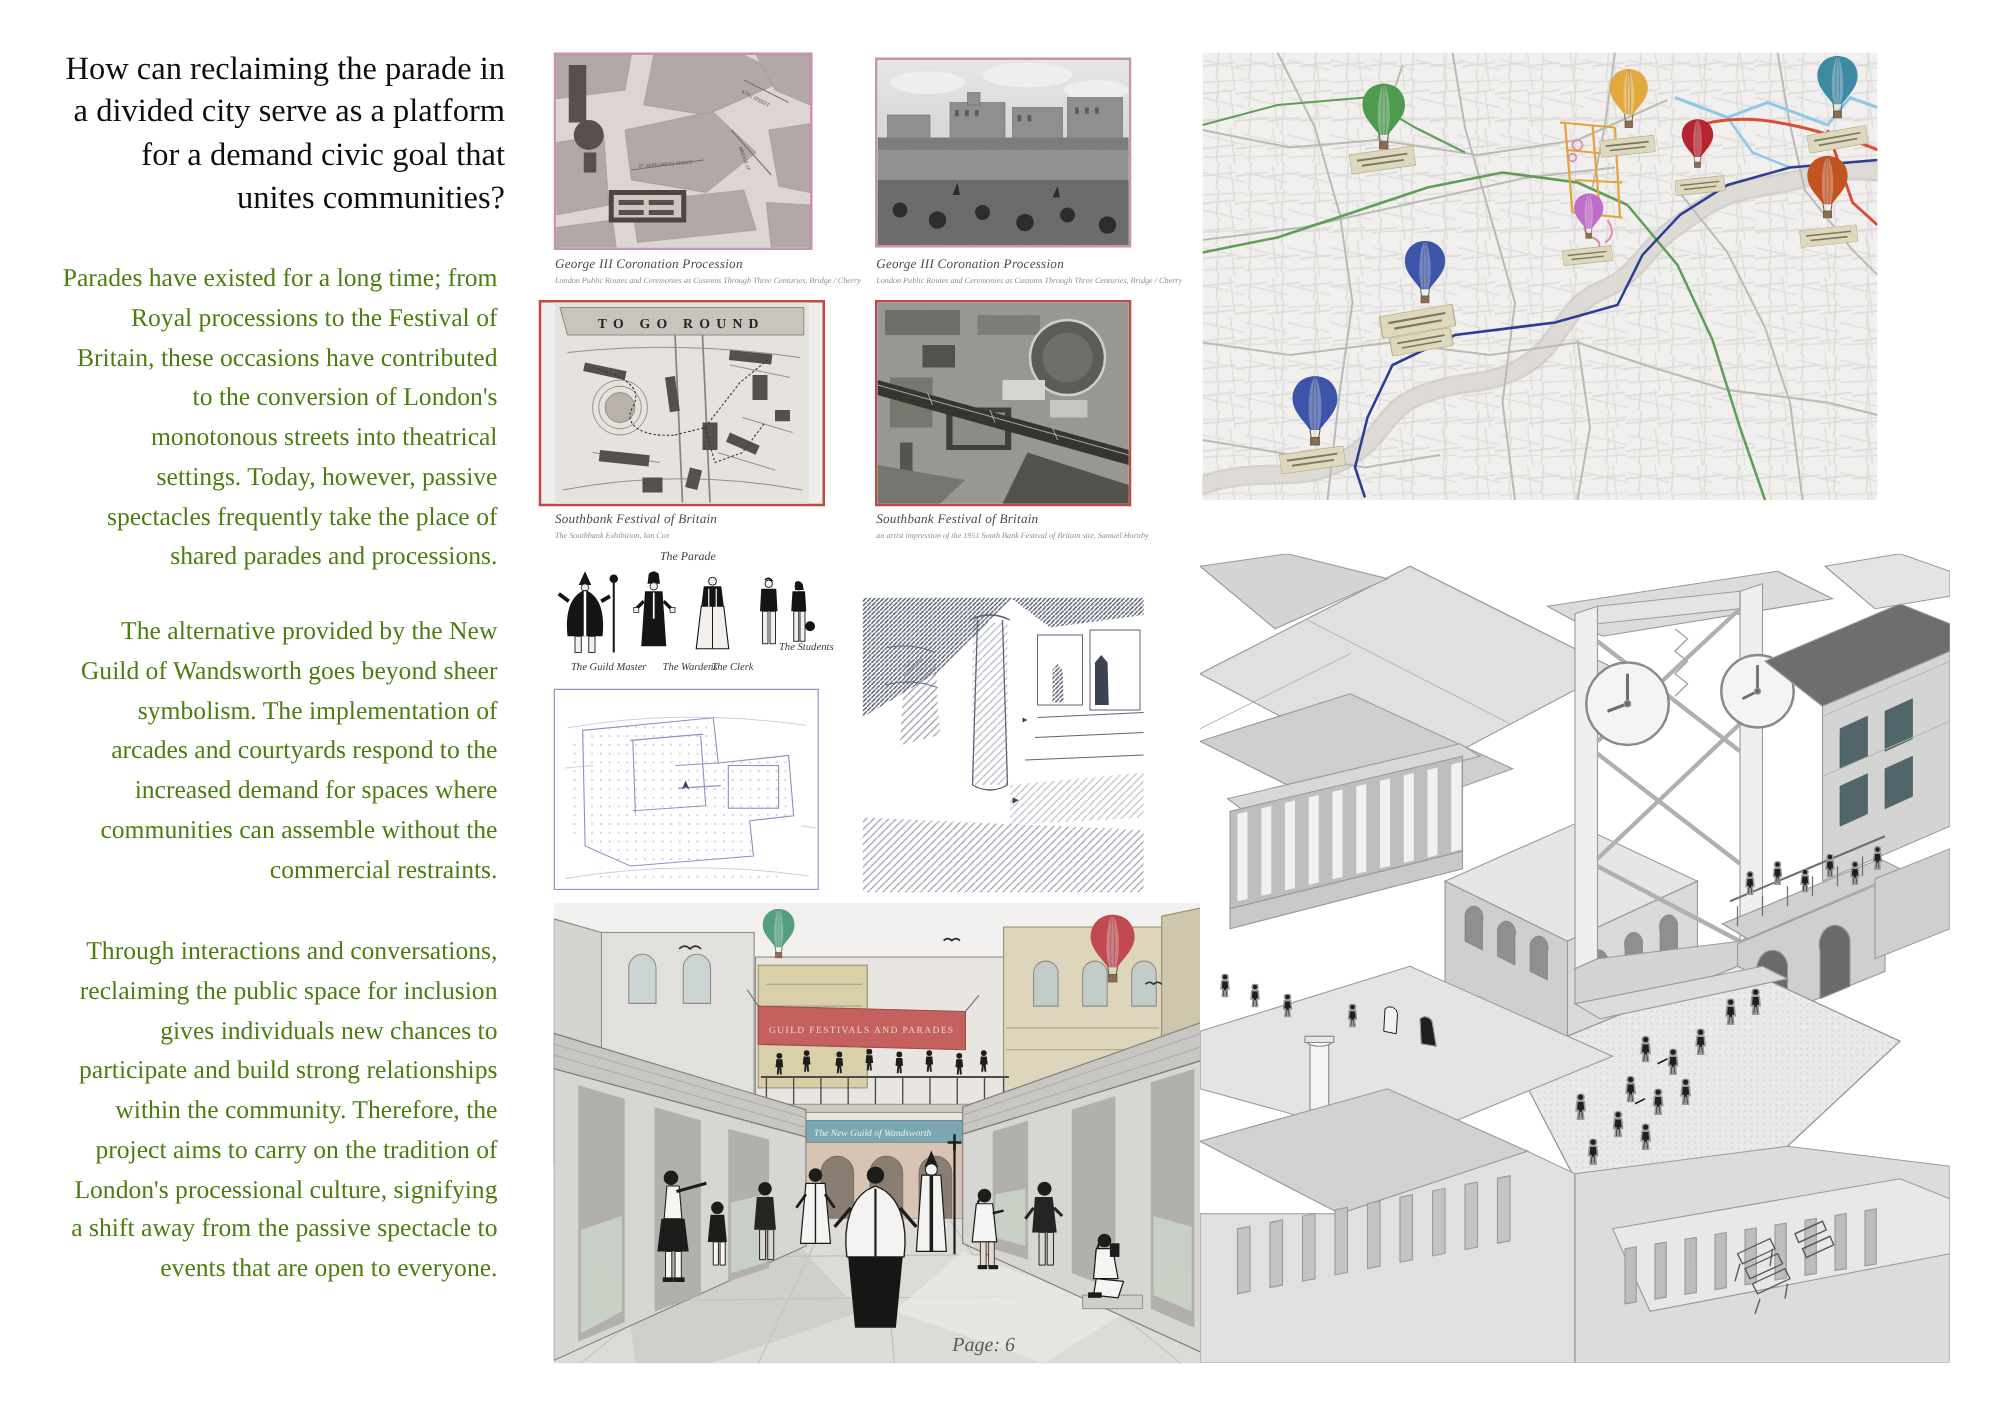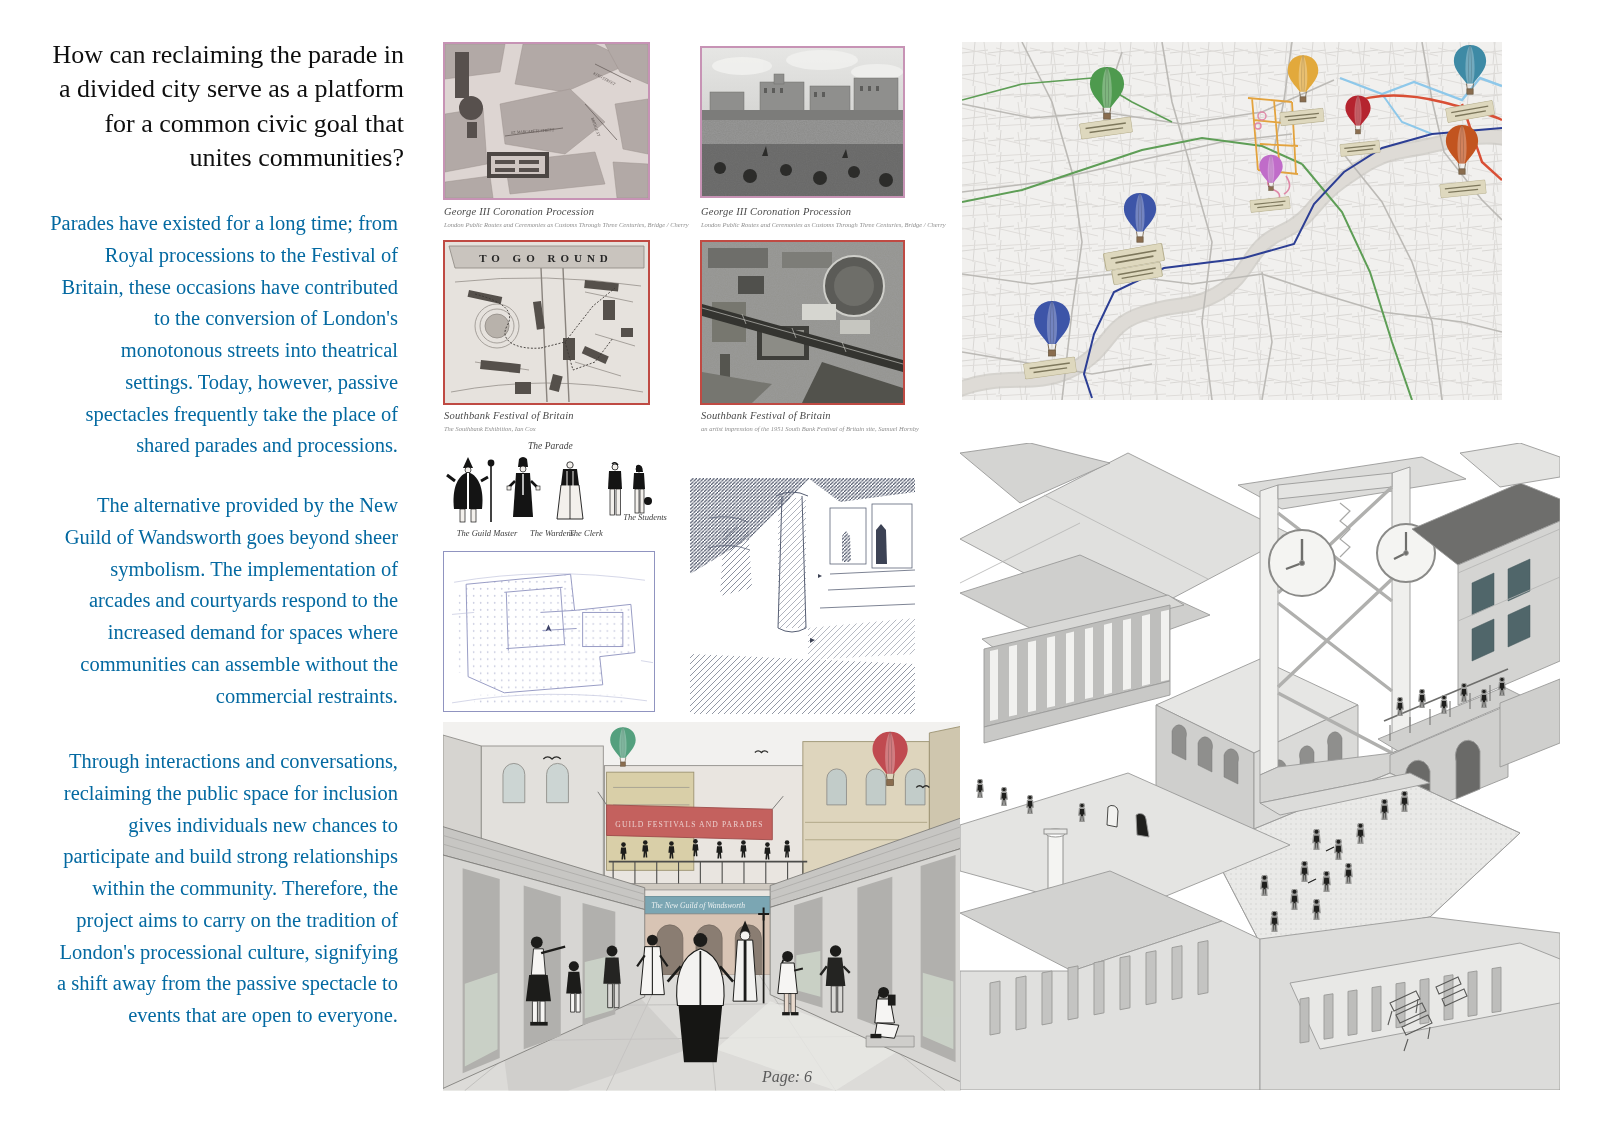"How can reclaiming the parade" div.abs { text: common -> demand }
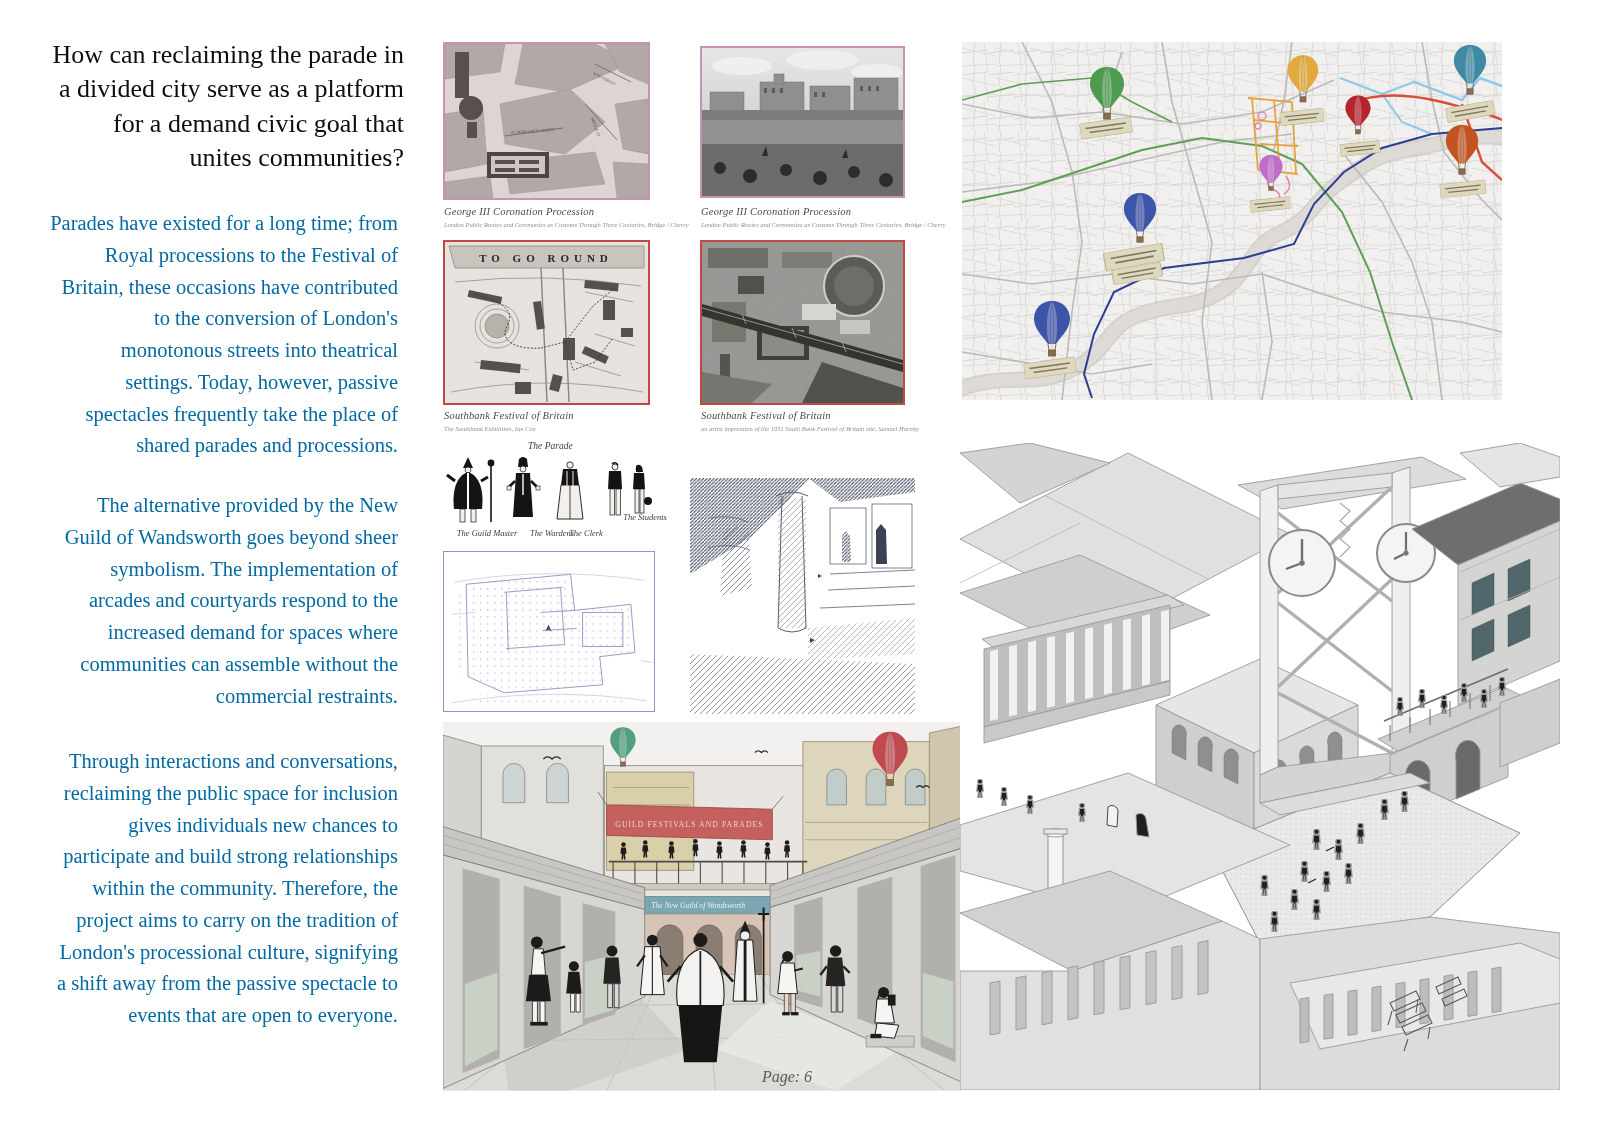"Parades have existed for a" .para { color: #0369a1 -> #4d7c0f }
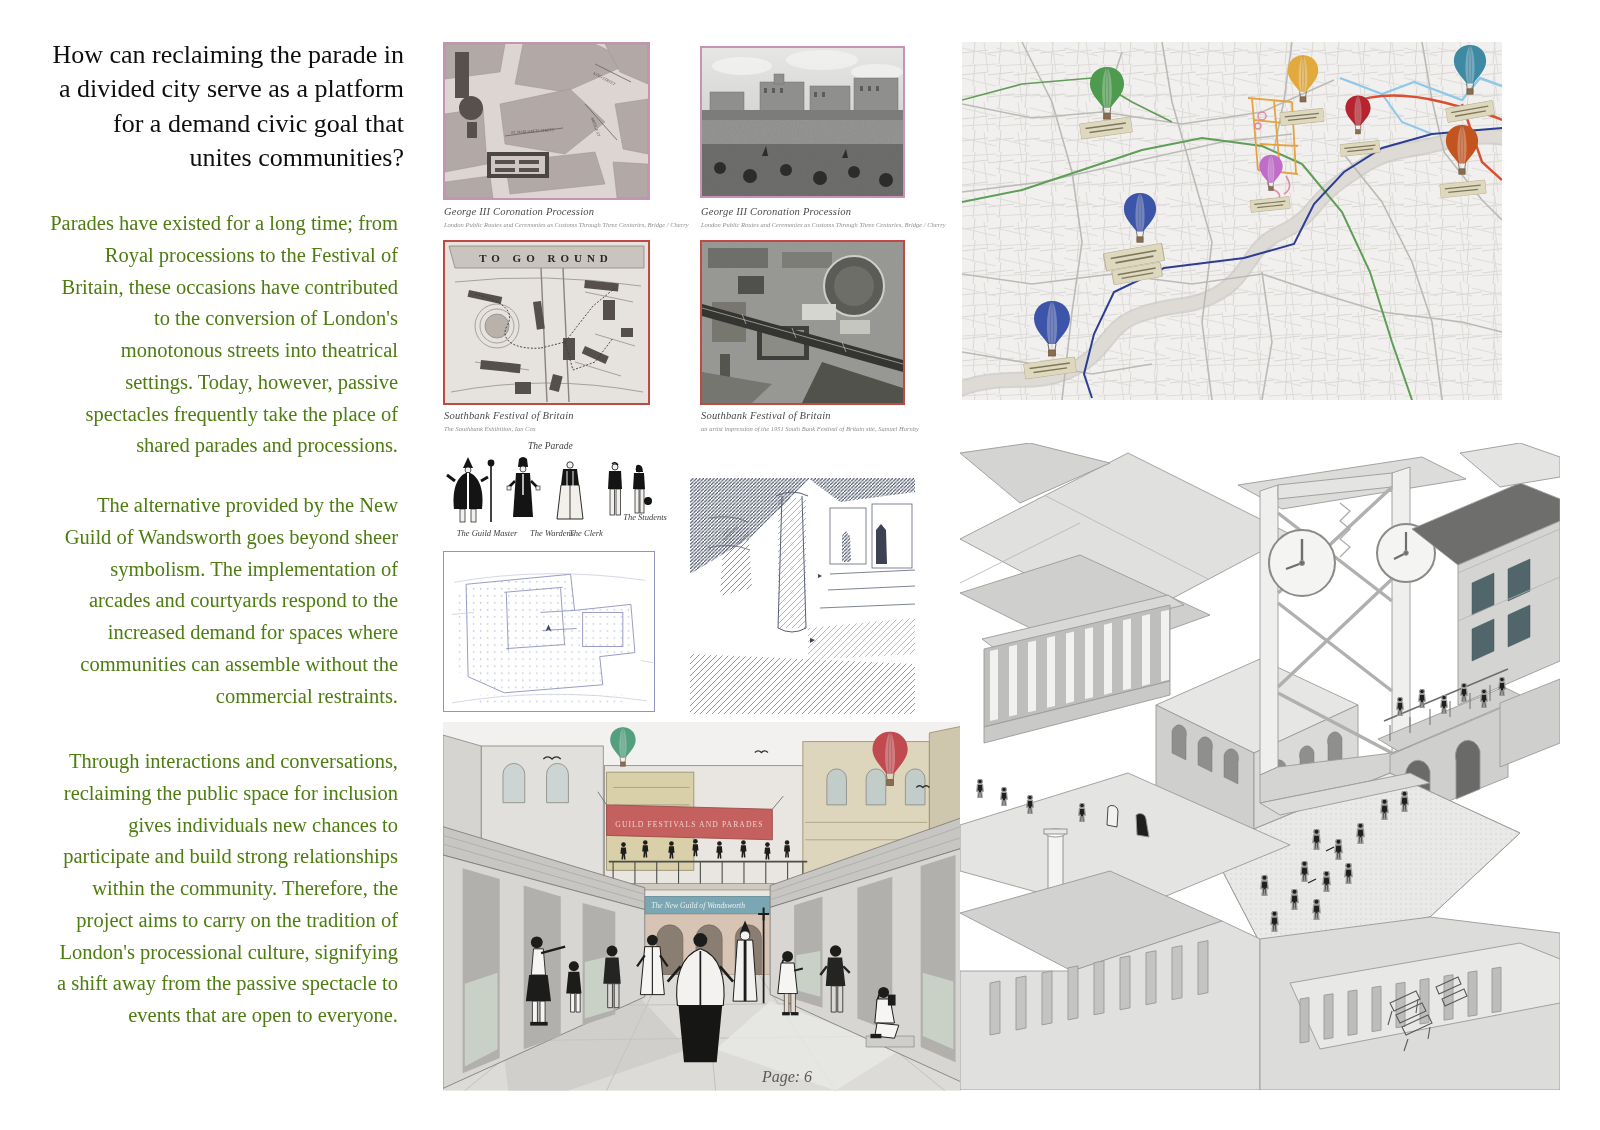"TO GO ROUND" div.fig { left: 443px -> 431px; width: 207px -> 229px }
